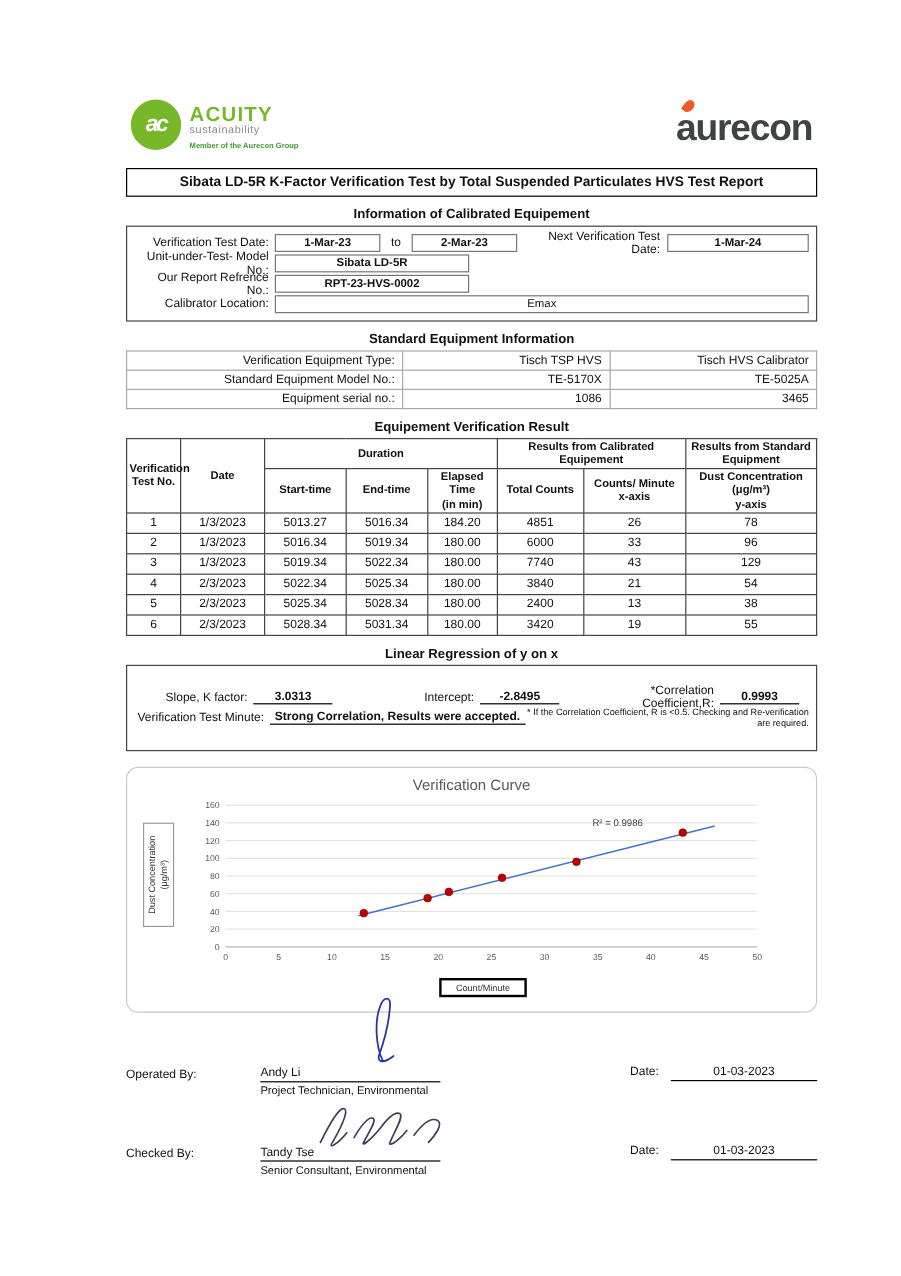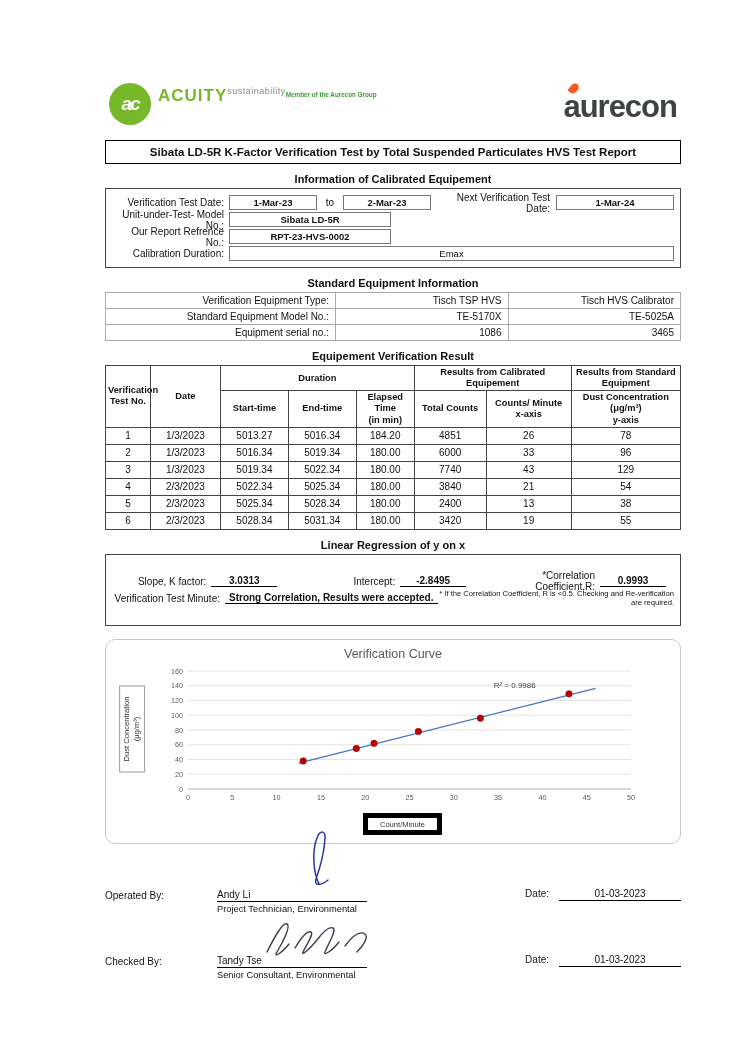"ACUITY" .acuity-text { flex-direction: row -> column }
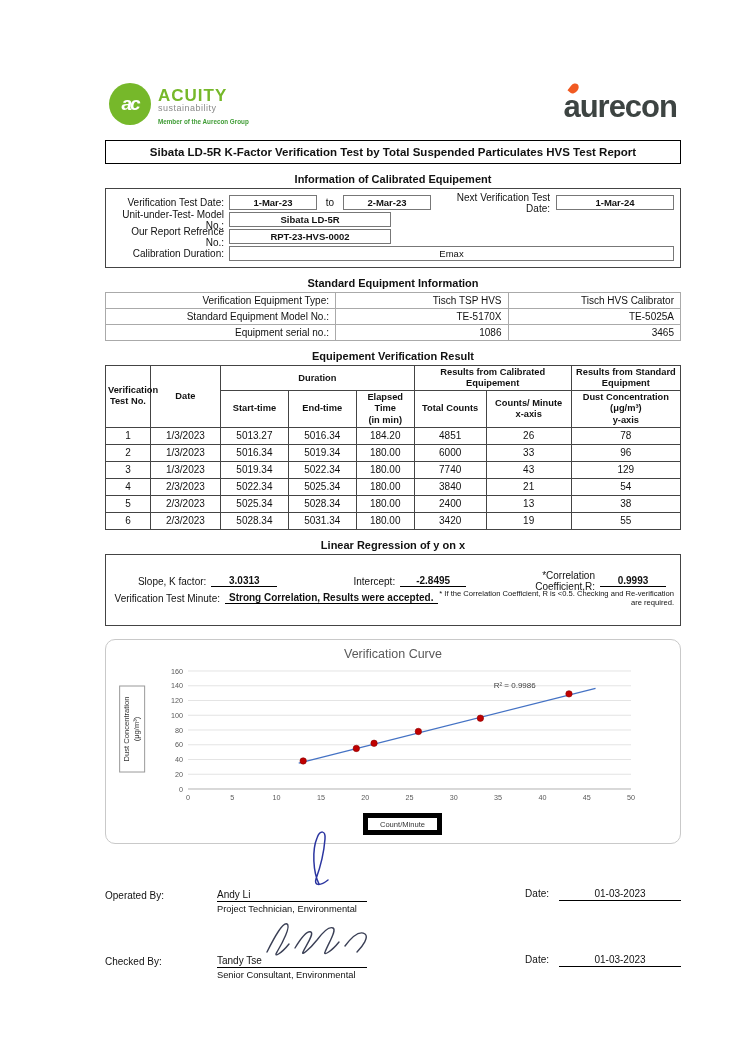"Calibration Duration:" span.ilabel { text: Calibration Duration -> Calibrator Location }
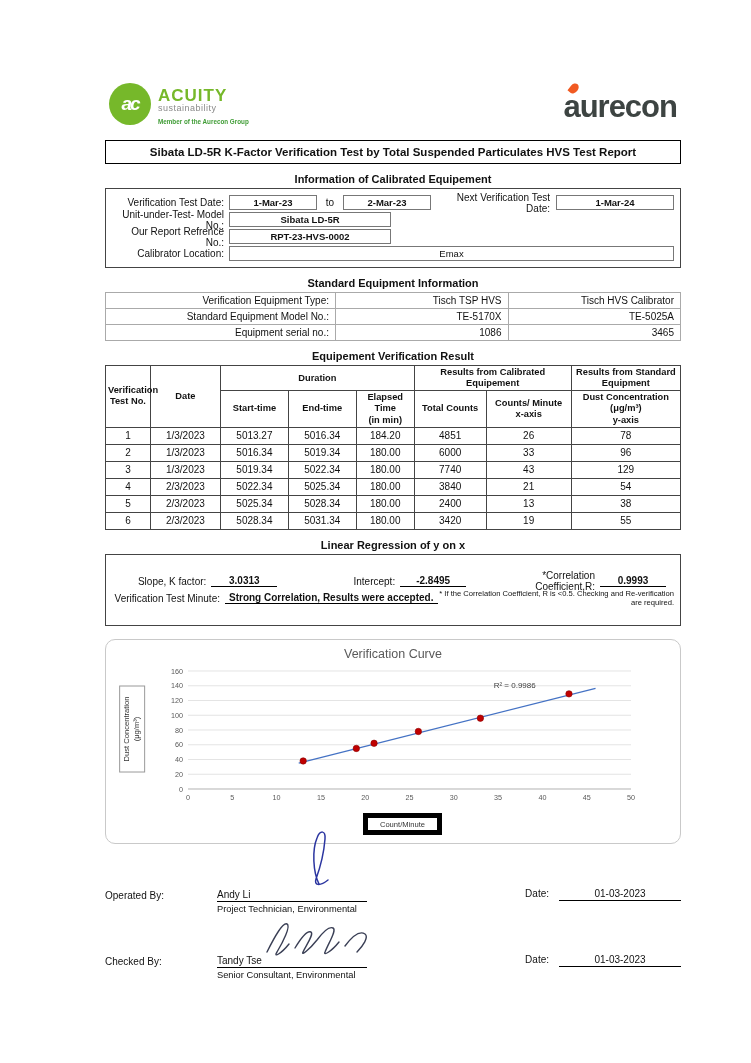"Count/Minute" .xlab { border: 5px solid #000000 -> 2px solid #000000 }
